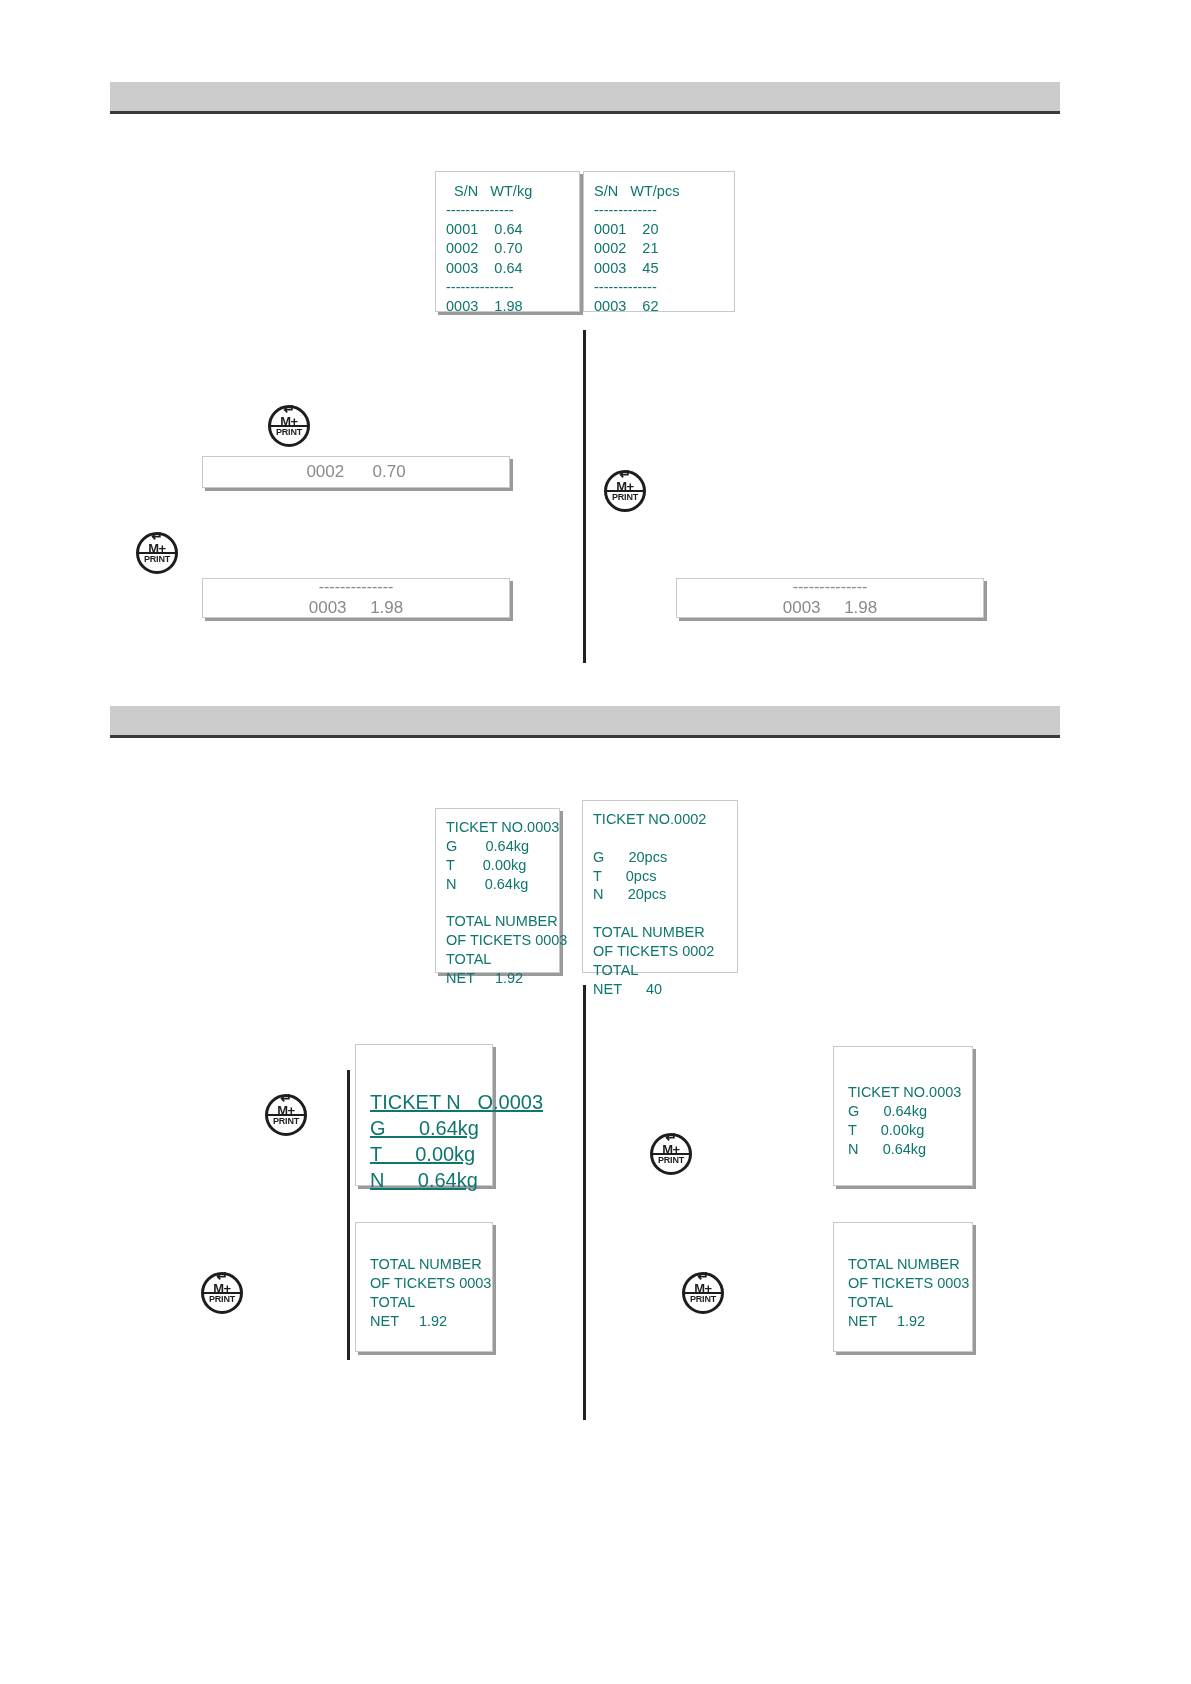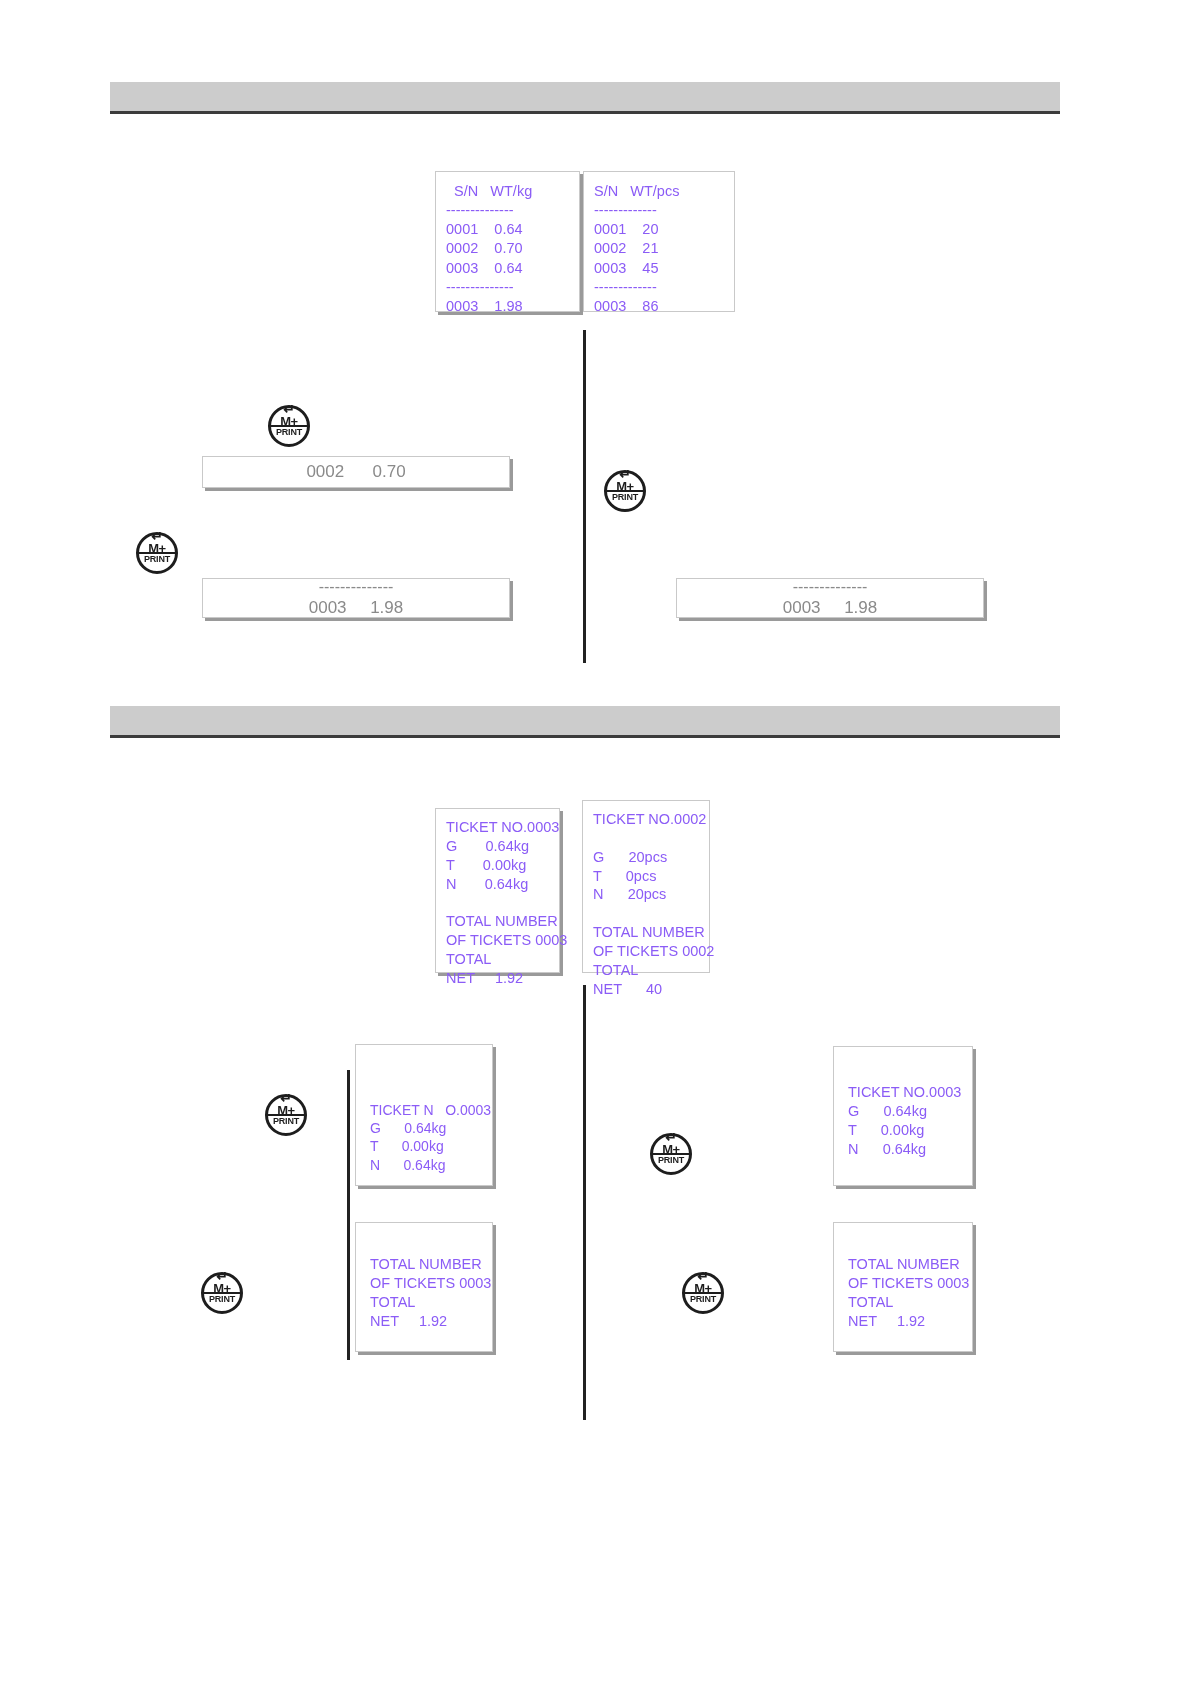"S/N WT/kg" .paper { color: #8b5cf6 -> #0f766e }
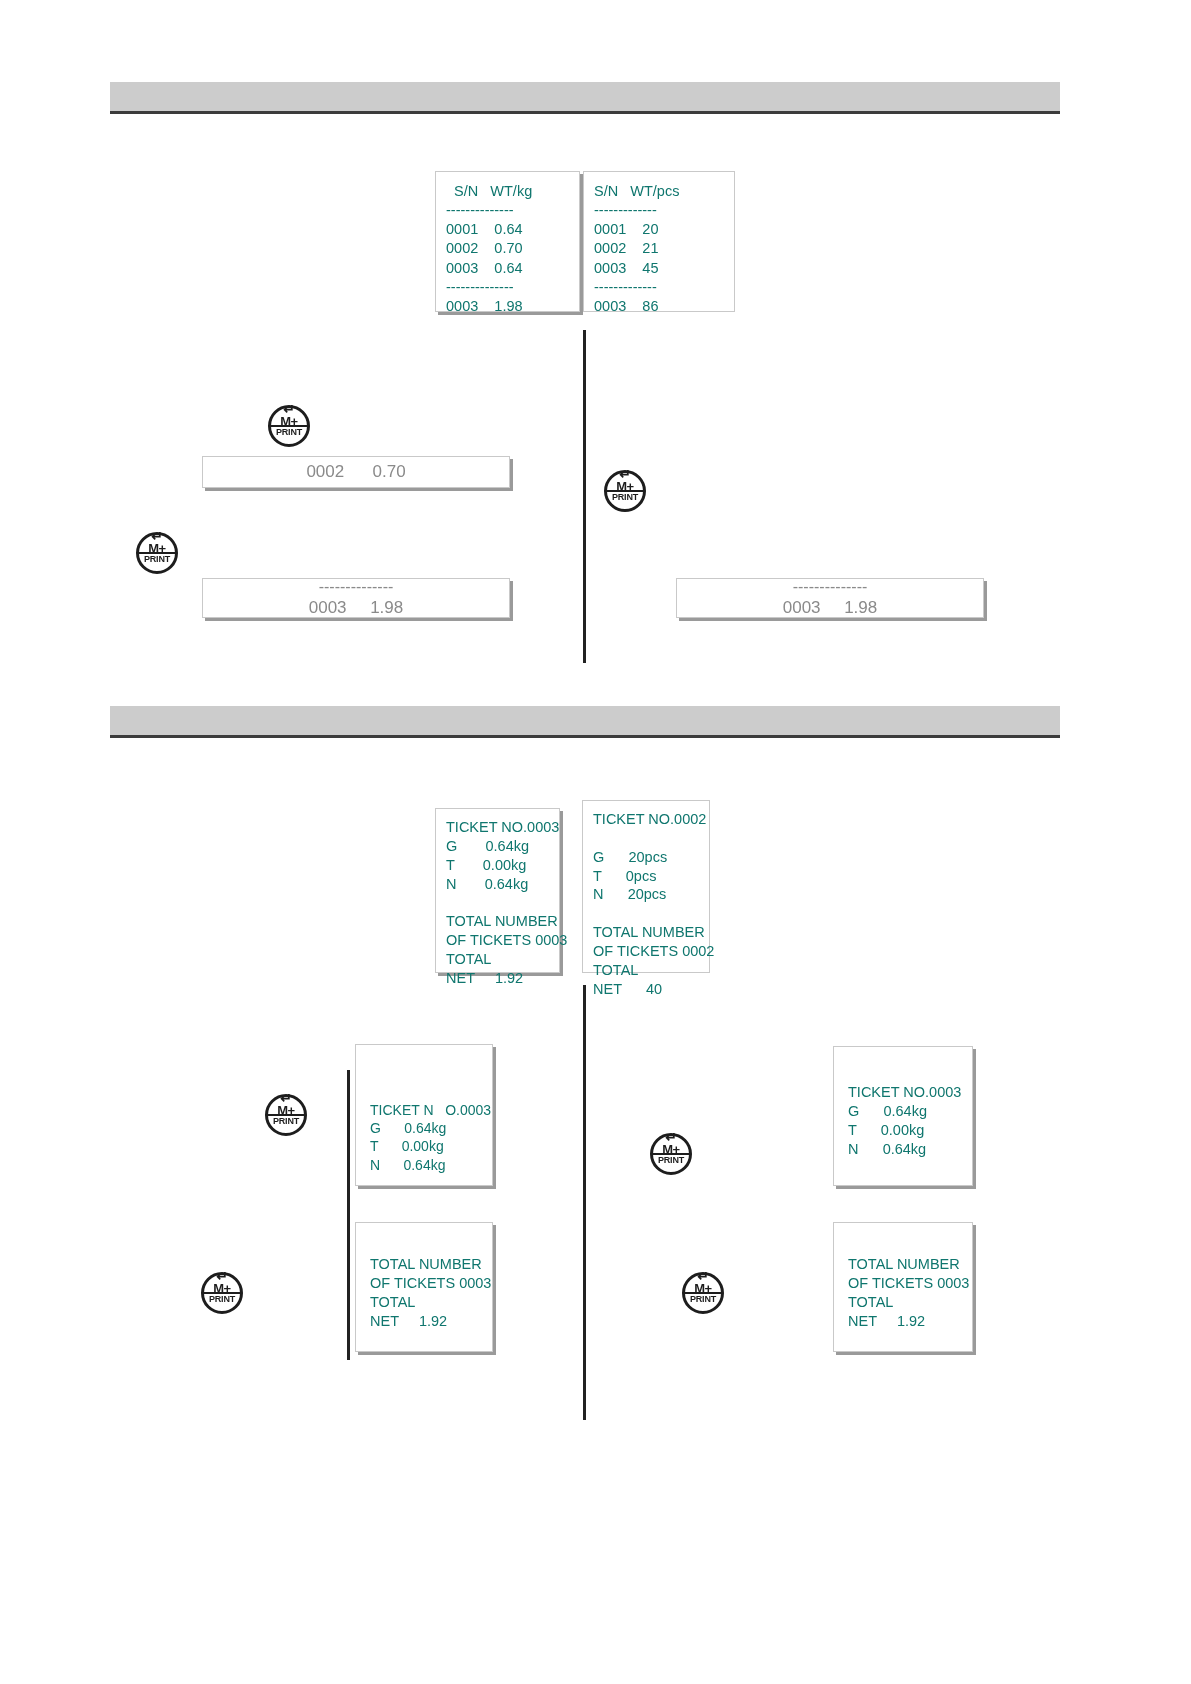"S/N WT/pcs" div.paper { text: 86 -> 62 }
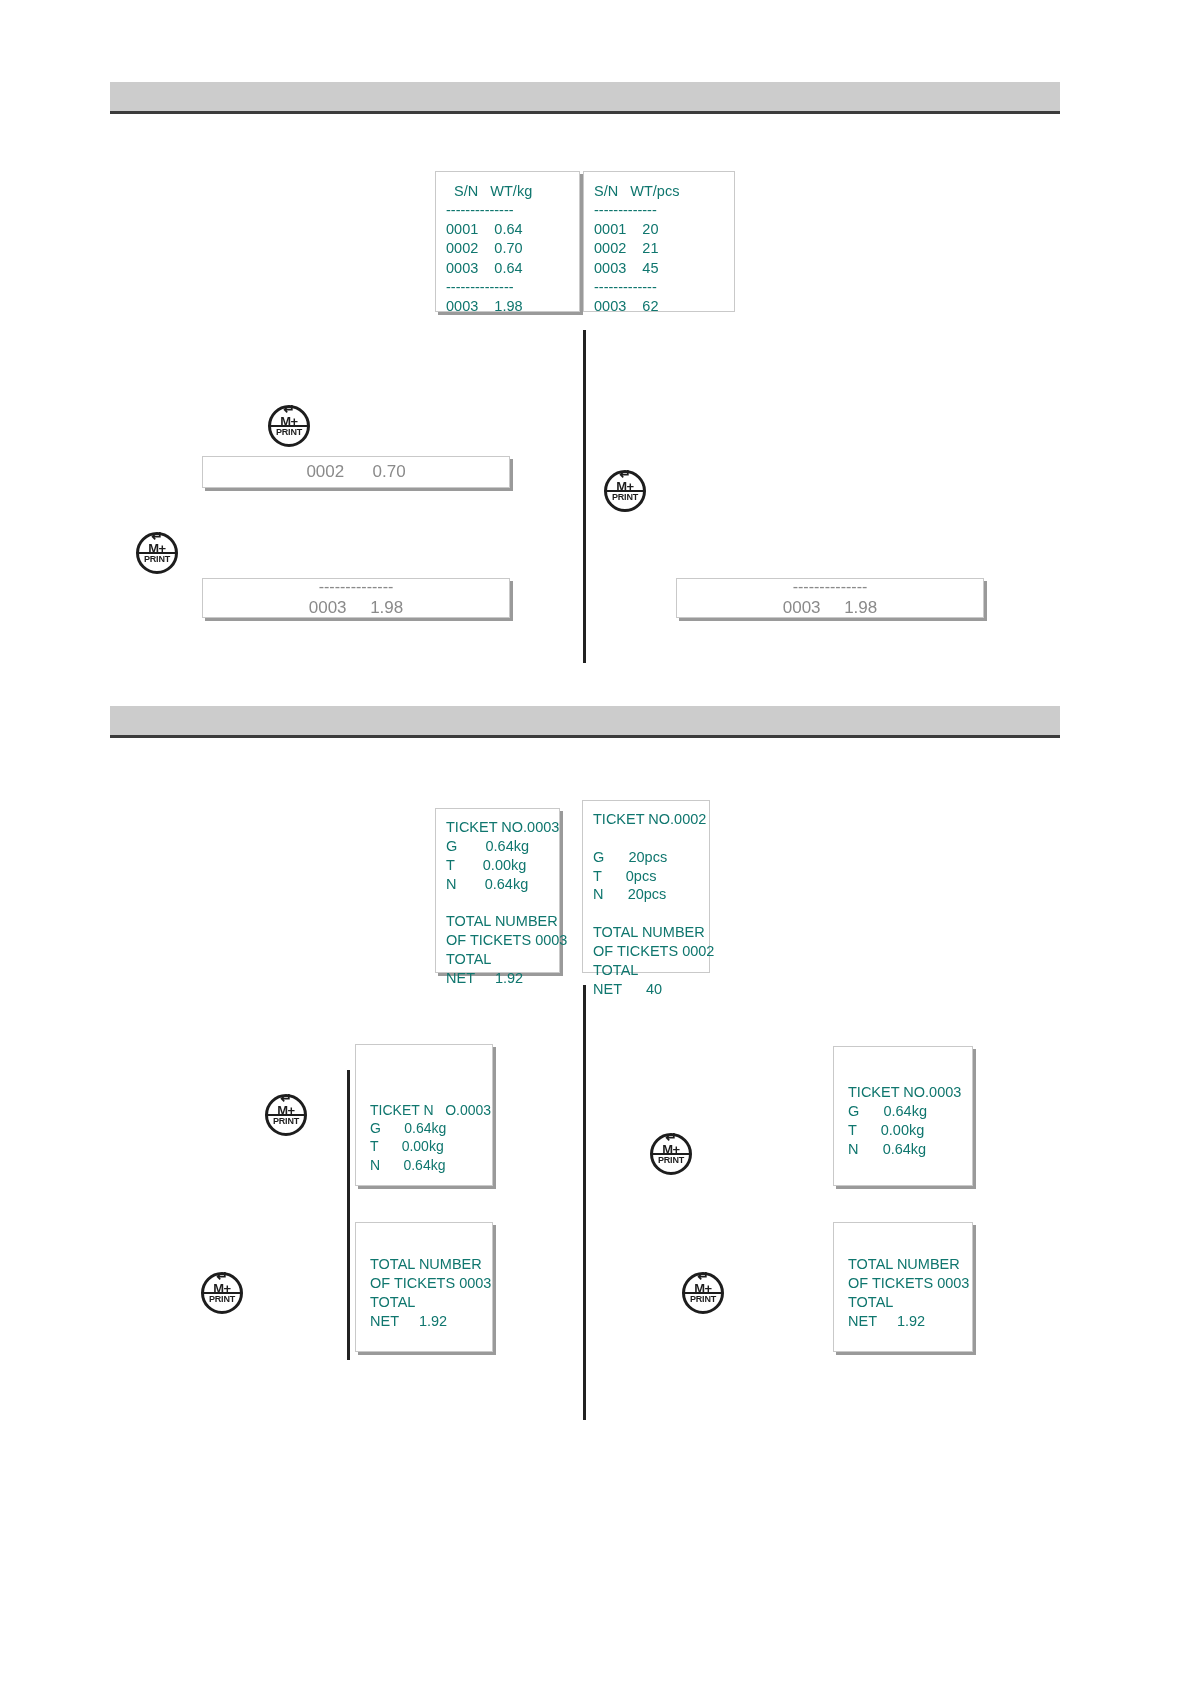"TICKET NO.0002" div.paper { width: 128px -> 156px }
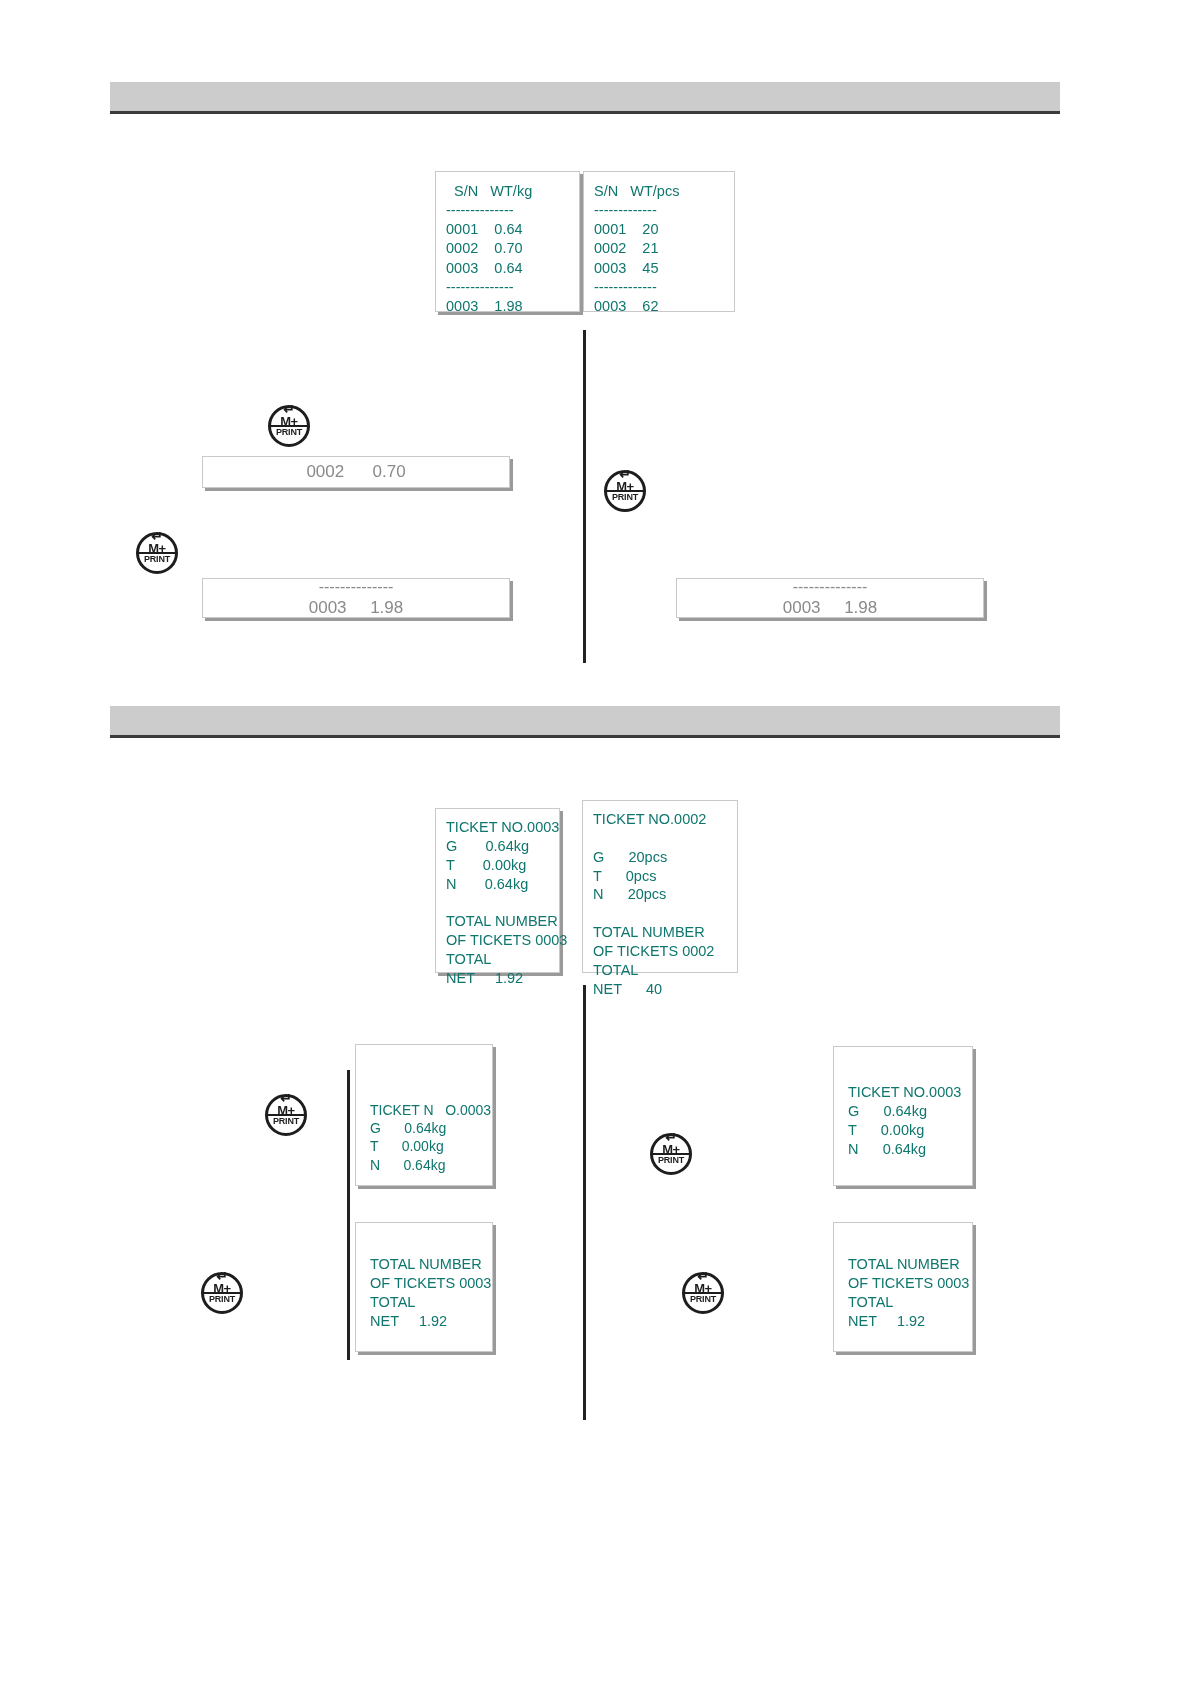"TICKET N O.0003" div.paper { font-size: 14px -> 20px; padding-top: 56px -> 44px; text-decoration: none -> underline }
